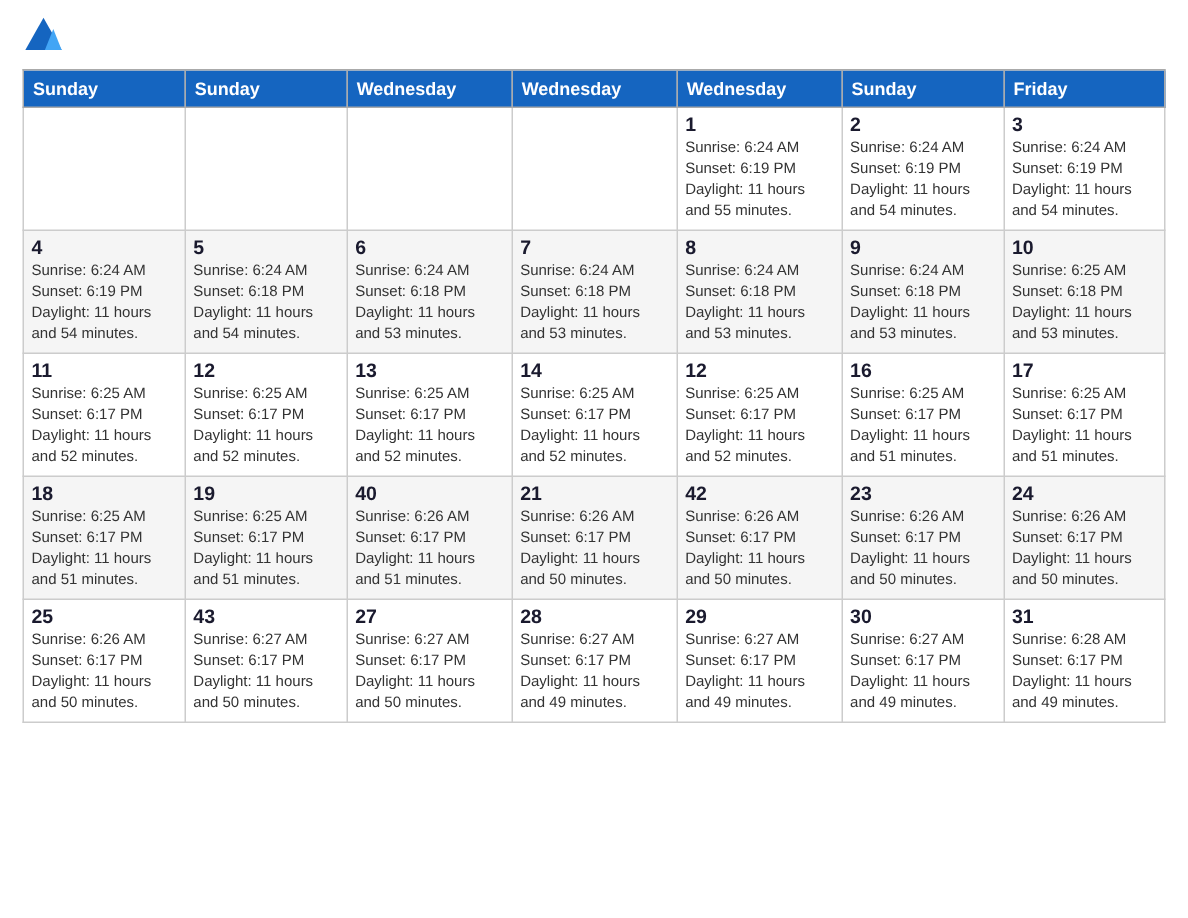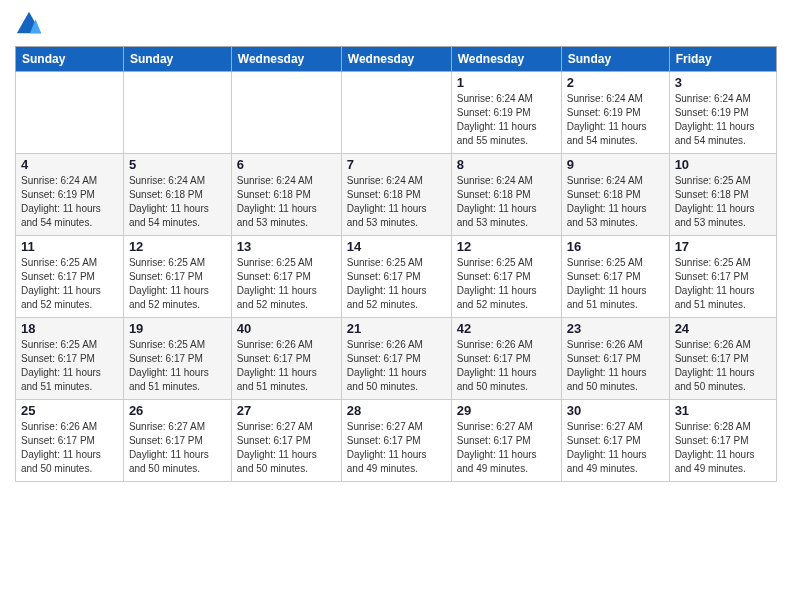"26" span.day-number { text: 26 -> 43 }
